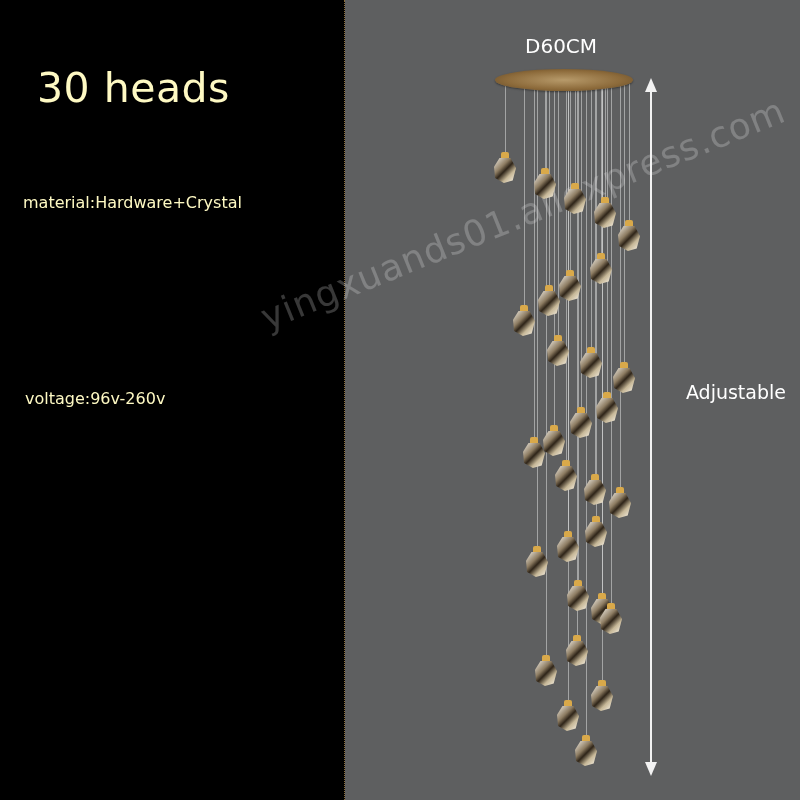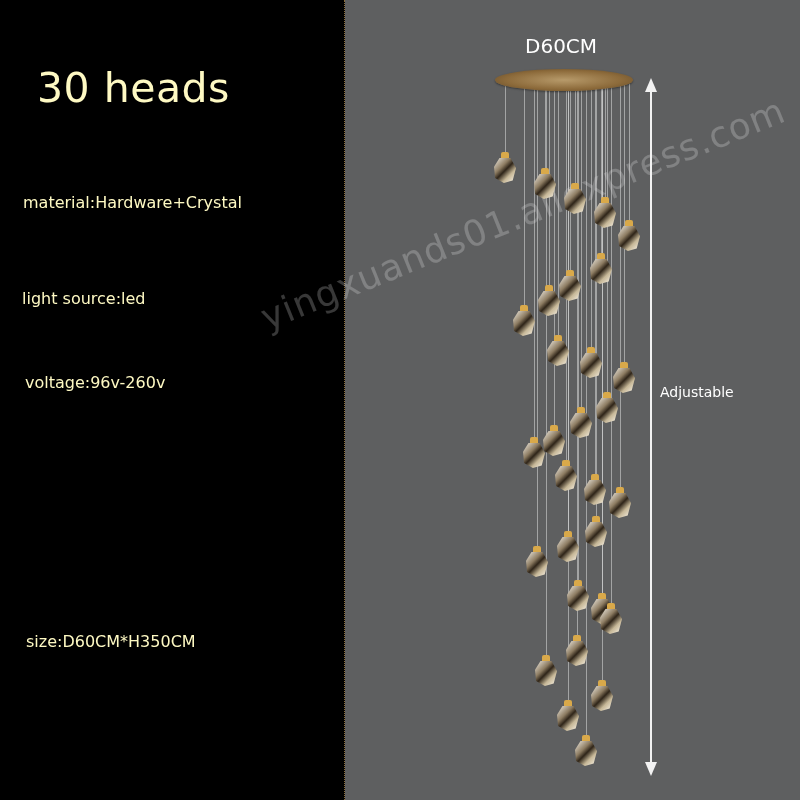"light source:led" div.spec { html: <div>light source:led</div> -> none }
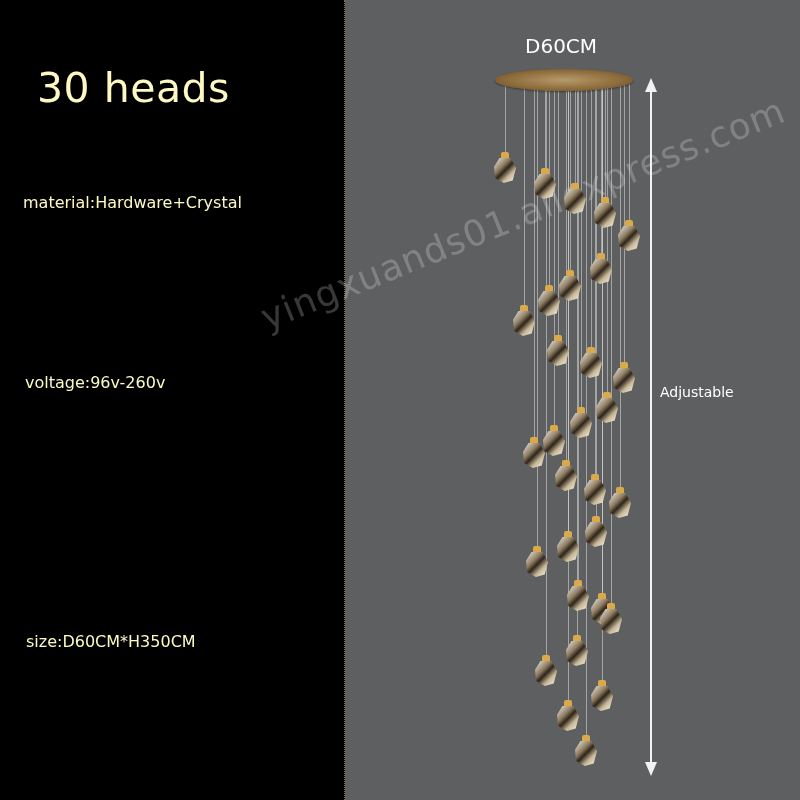"voltage:96v-260v" div.spec { top: 373px -> 389px }
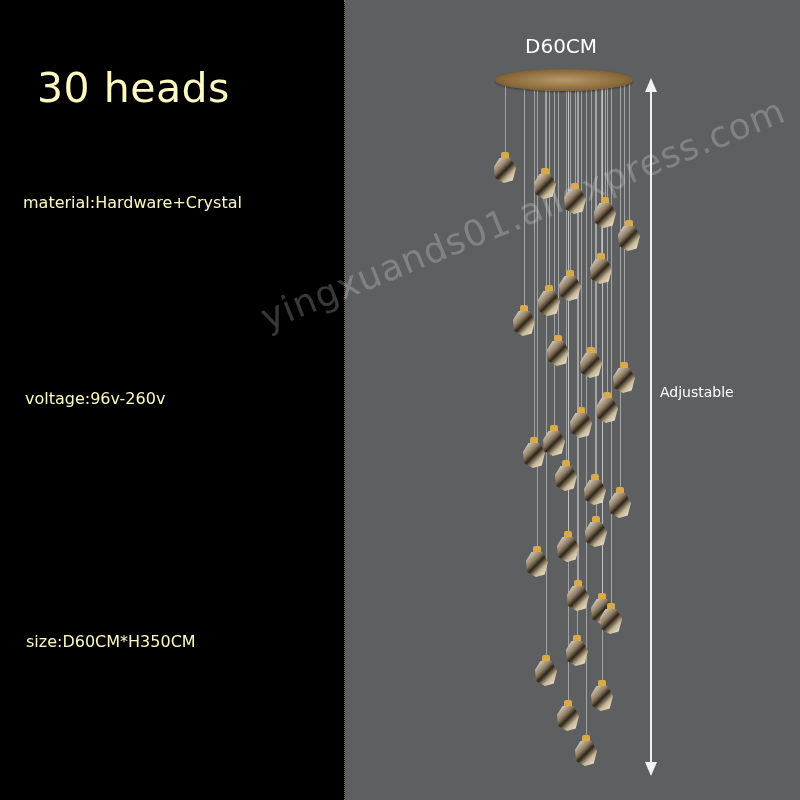"Adjustable" .dim-side { font-size: 14px -> 19px; text-align: left -> right }
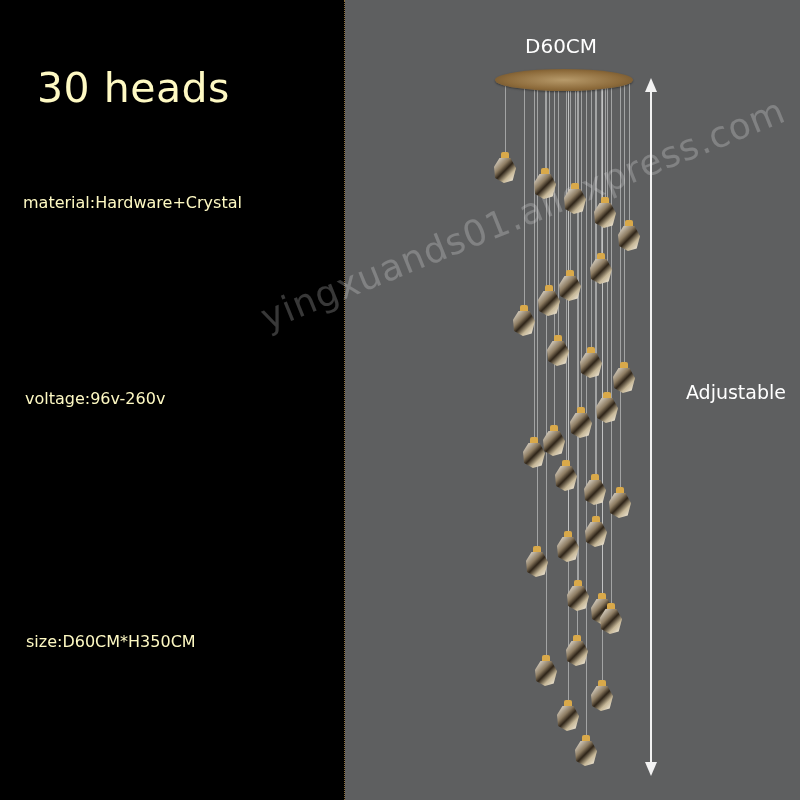"size:D60CM*H350CM" div.spec { html: <div>size:D60CM*H350CM</div> -> none }
